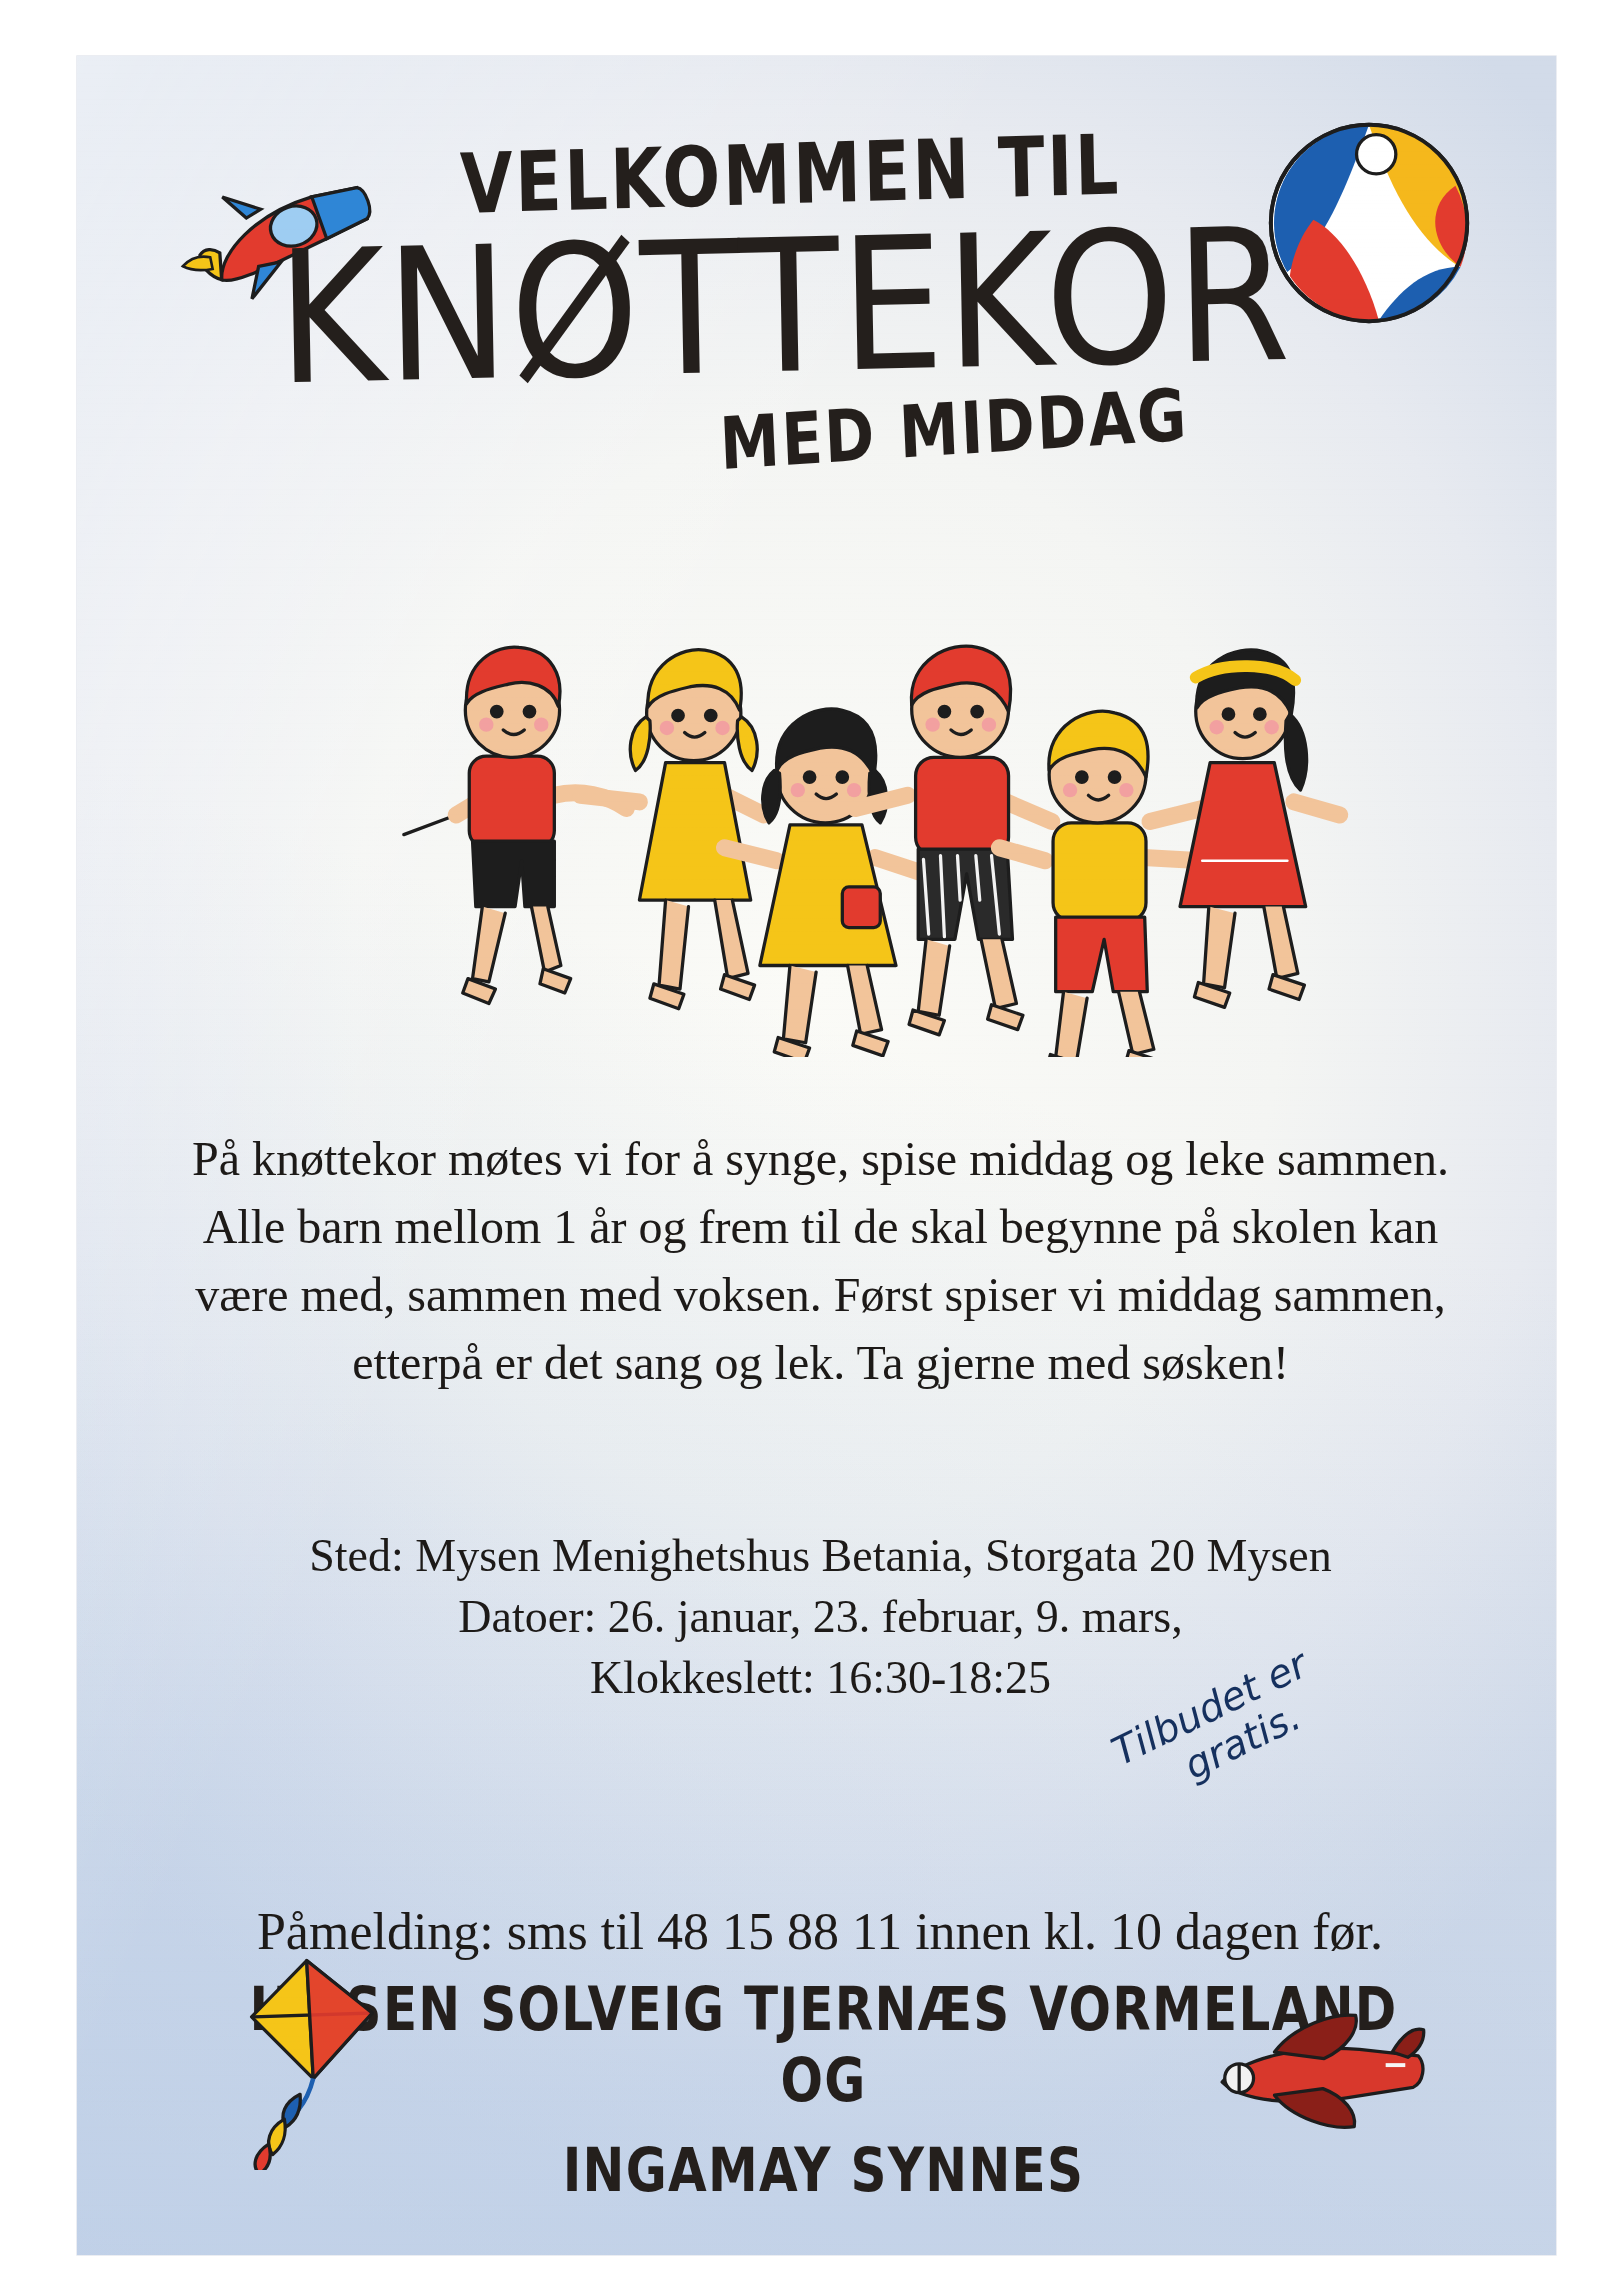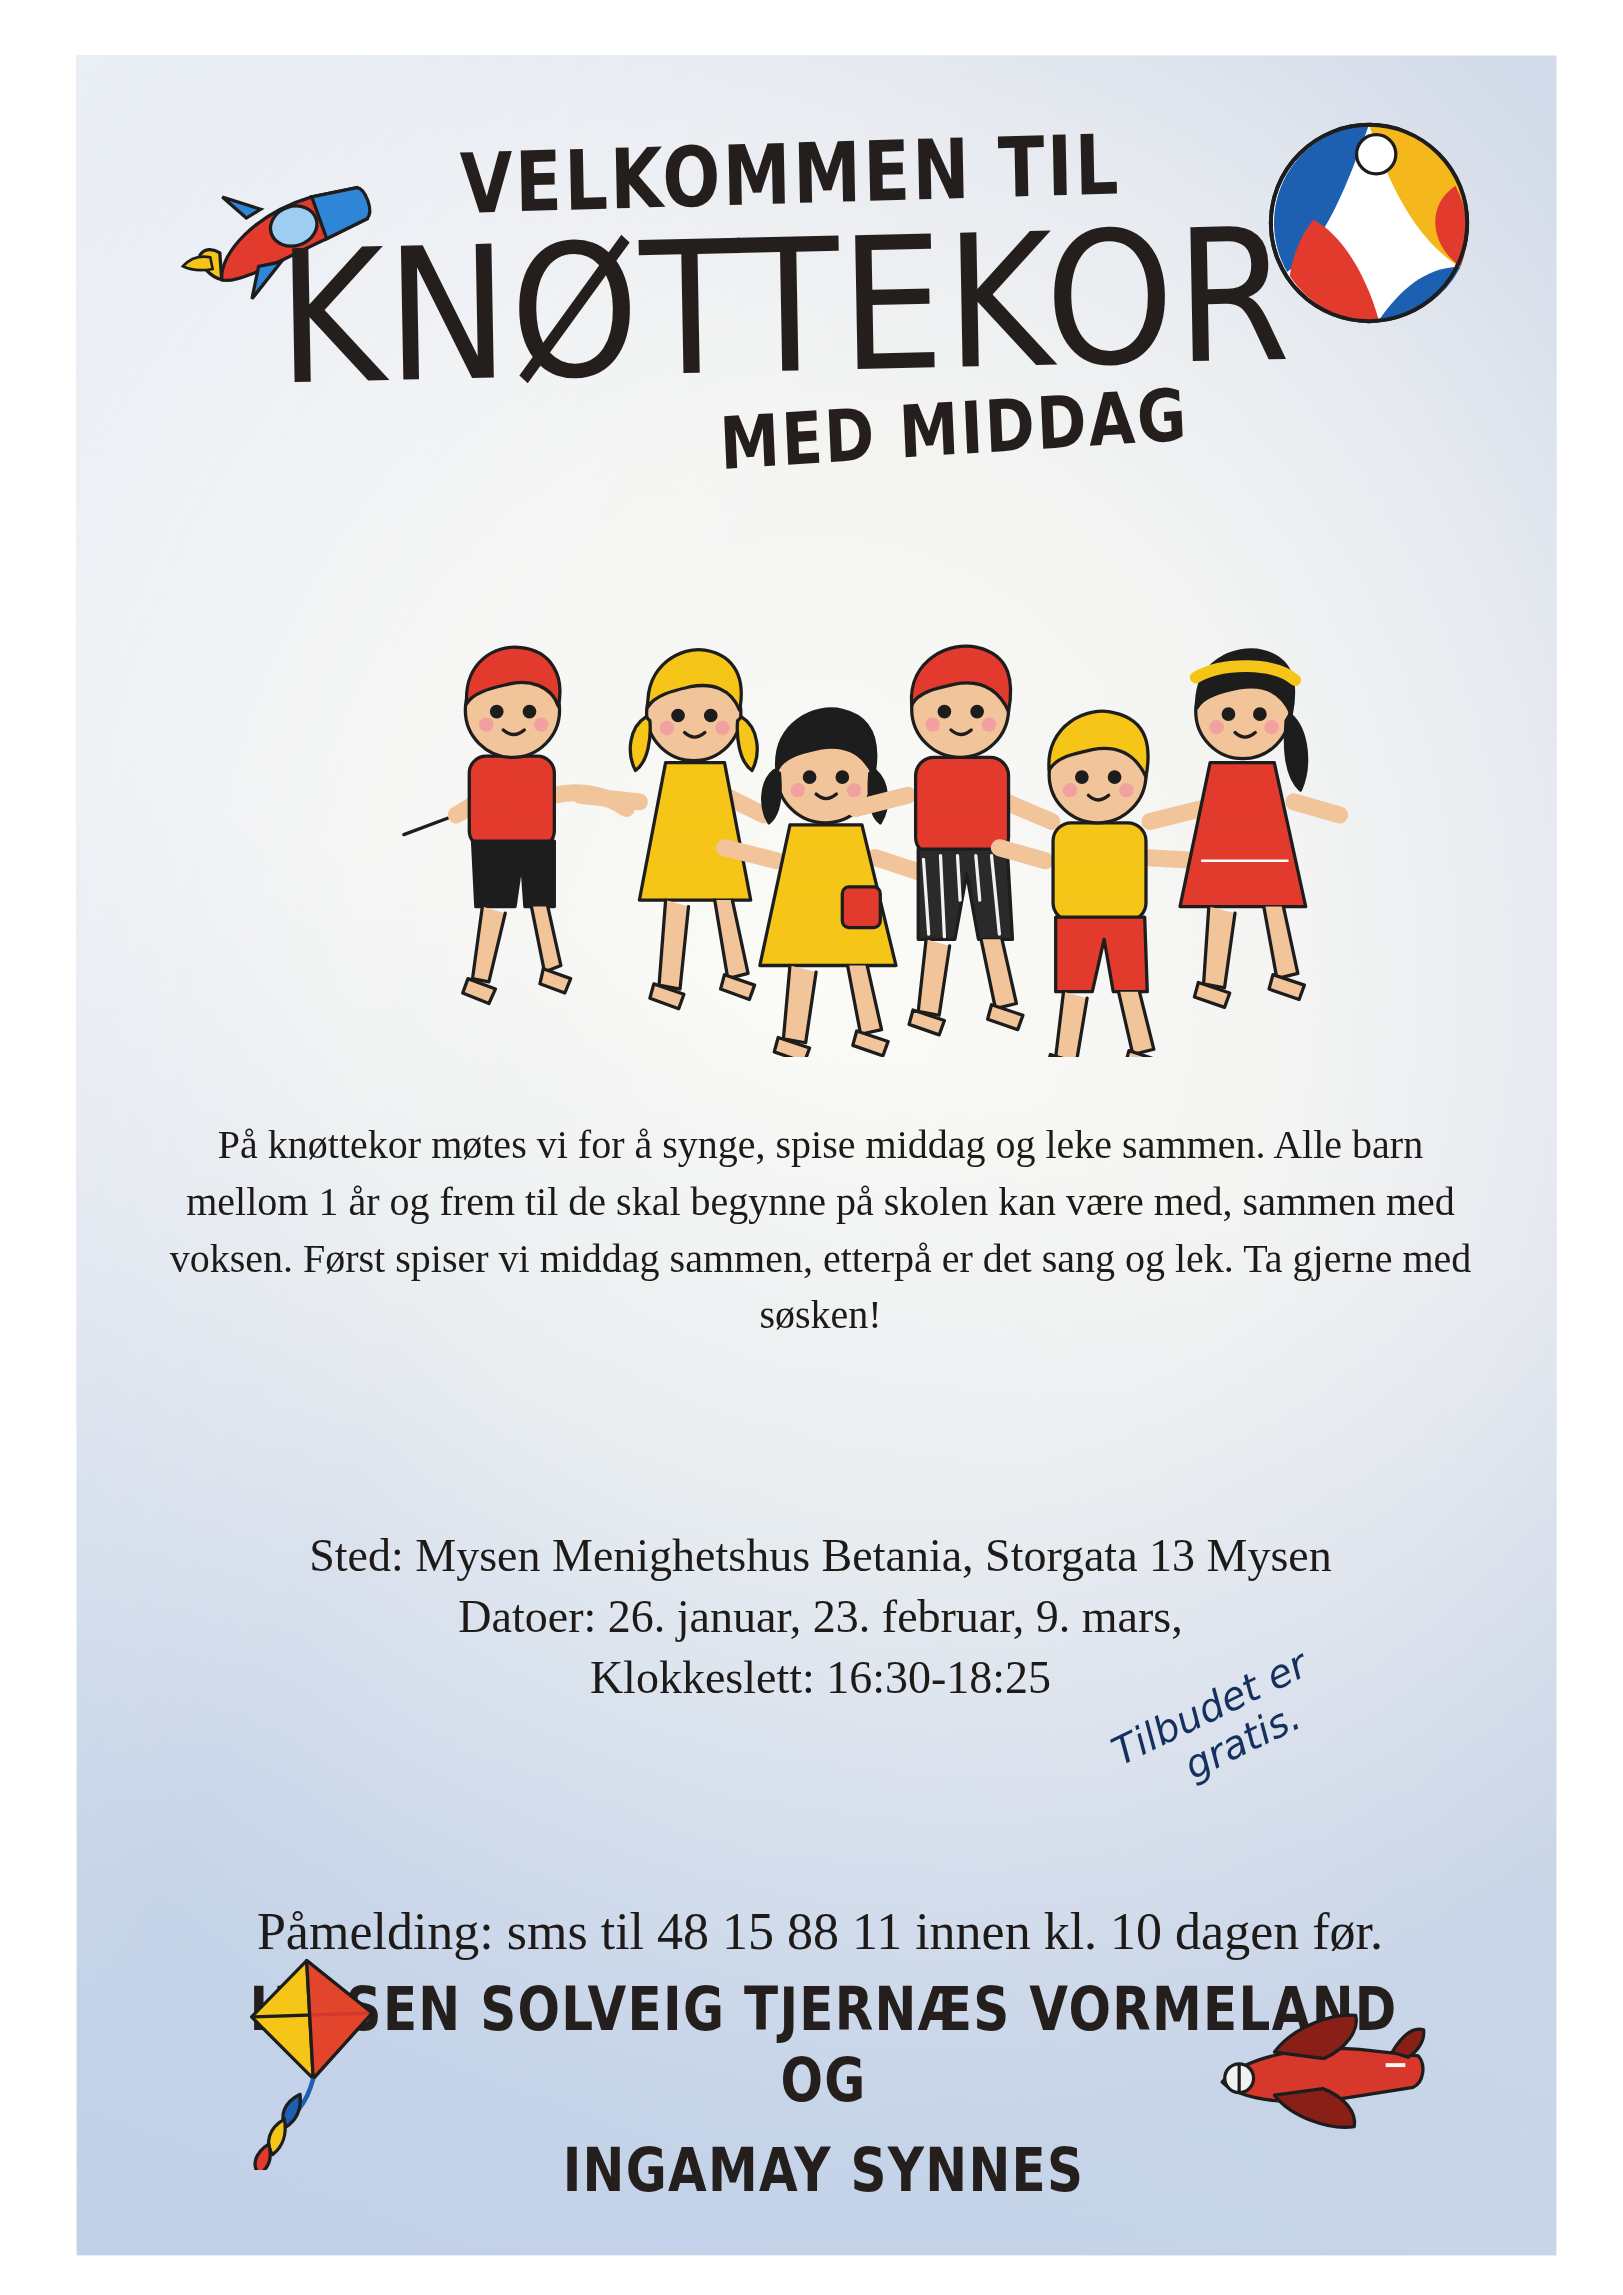"På knøttekor møtes vi for" .intro { font-size: 40px -> 48px }
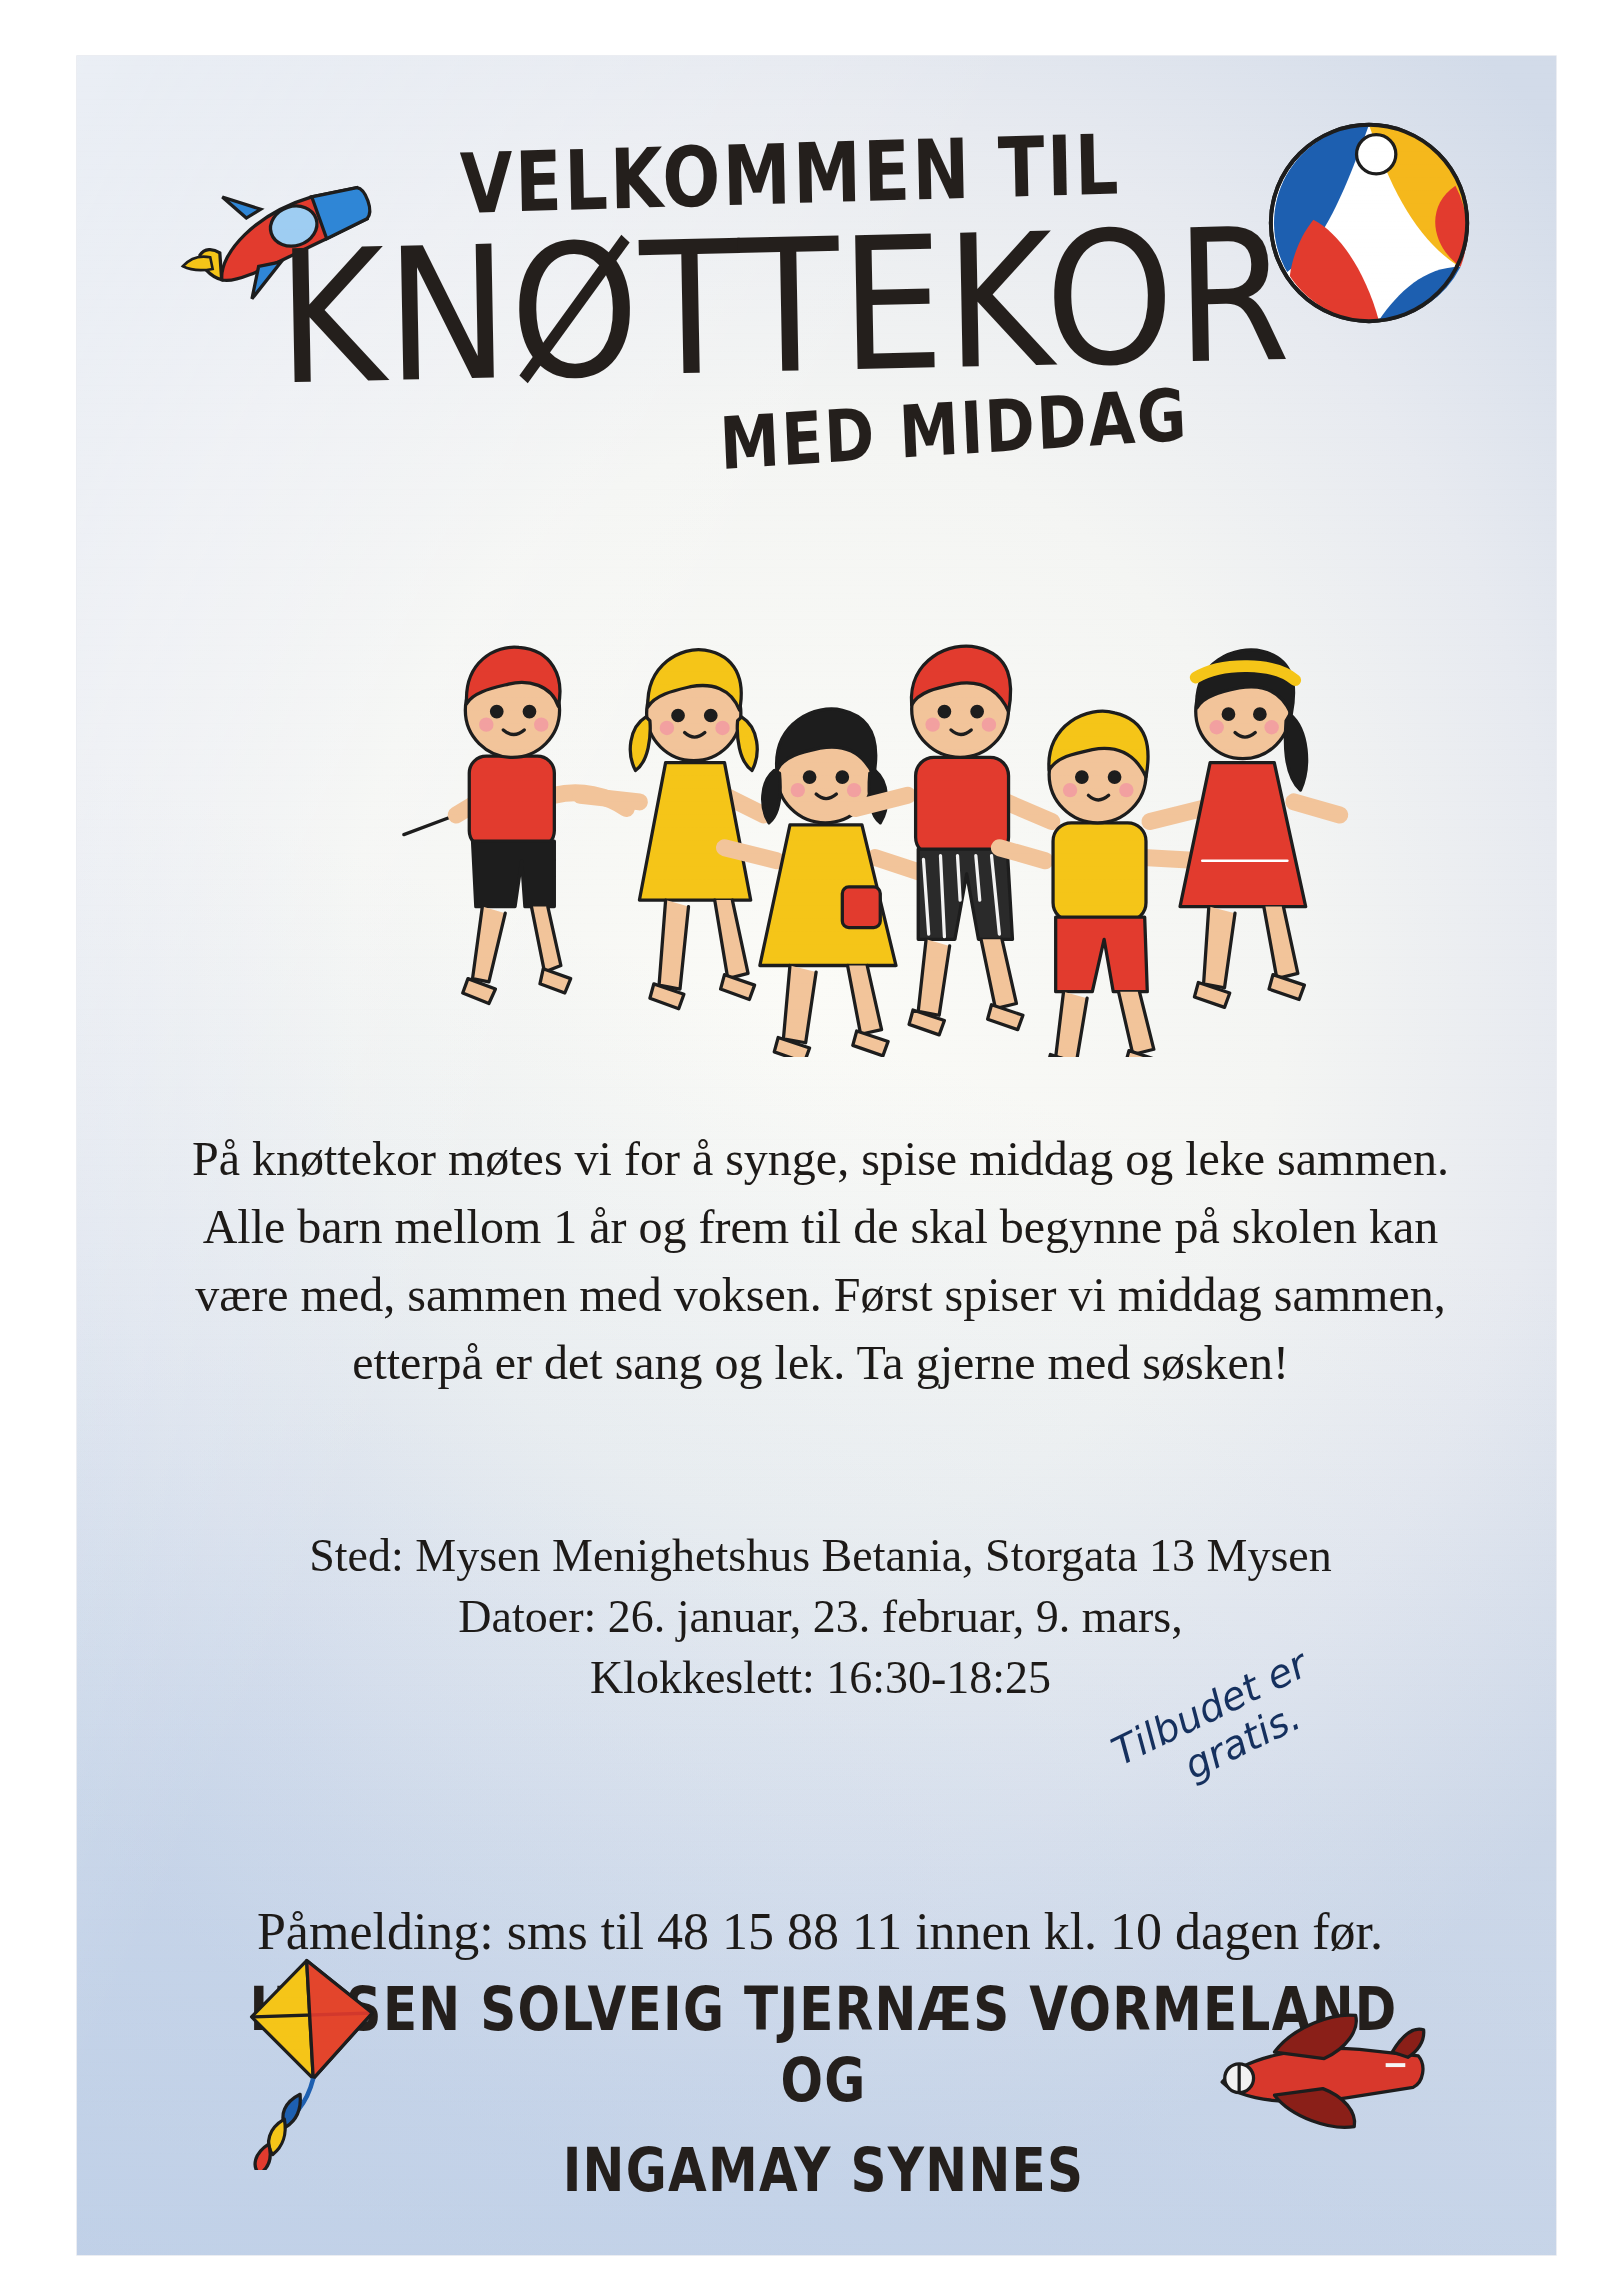"Sted: Mysen Menighetshus Betania," span.row { text: 13 -> 20 }
